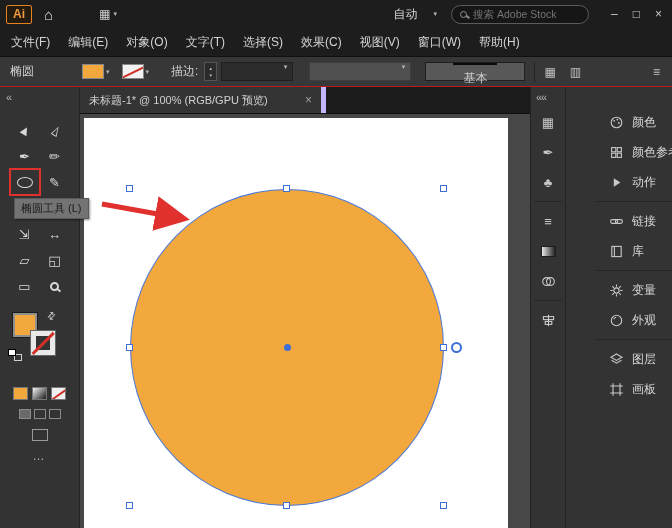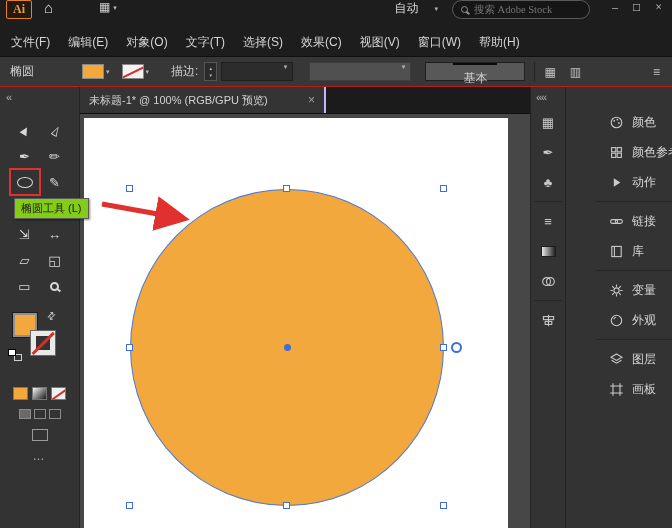"Ai" .appbar { align-items: flex-start -> center; font-family: Liberation Serif, serif -> none }
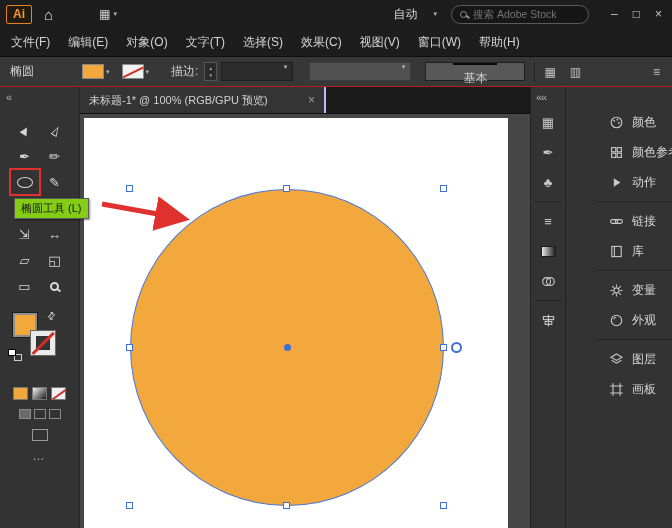"未标题-1* @ 100% (RGB/GPU 预览)" .tab { border-right: 2px solid #c4b5fd -> 5px solid #c4b5fd }
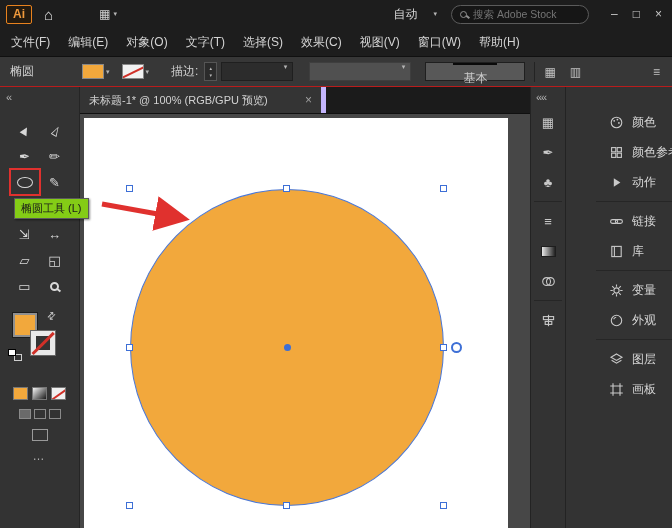"椭圆工具 (L)" .tooltip { background: #84cc16 -> #737373 }
